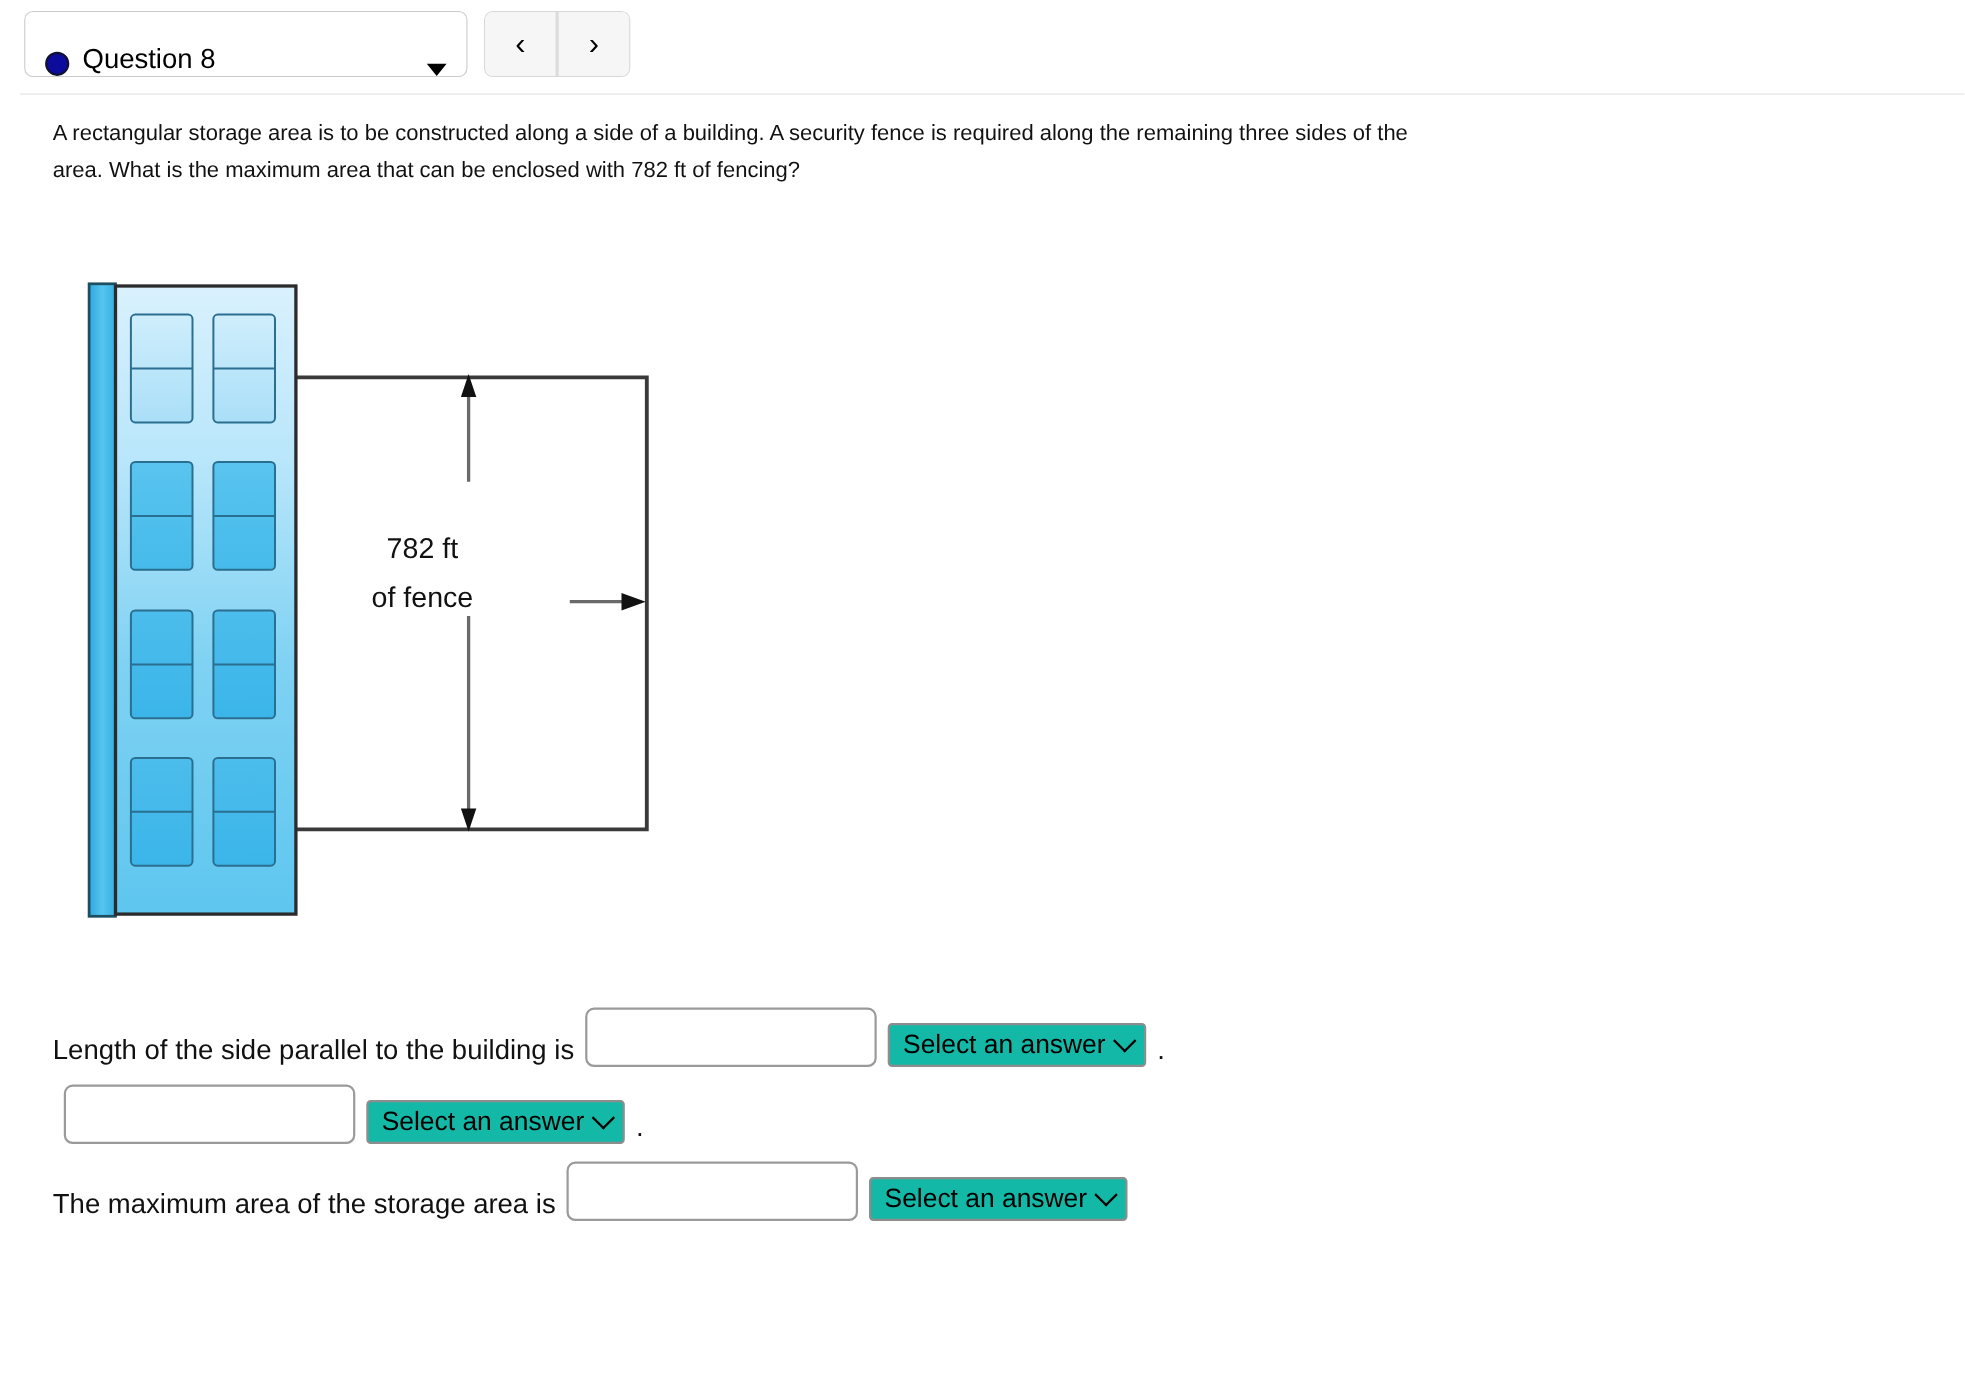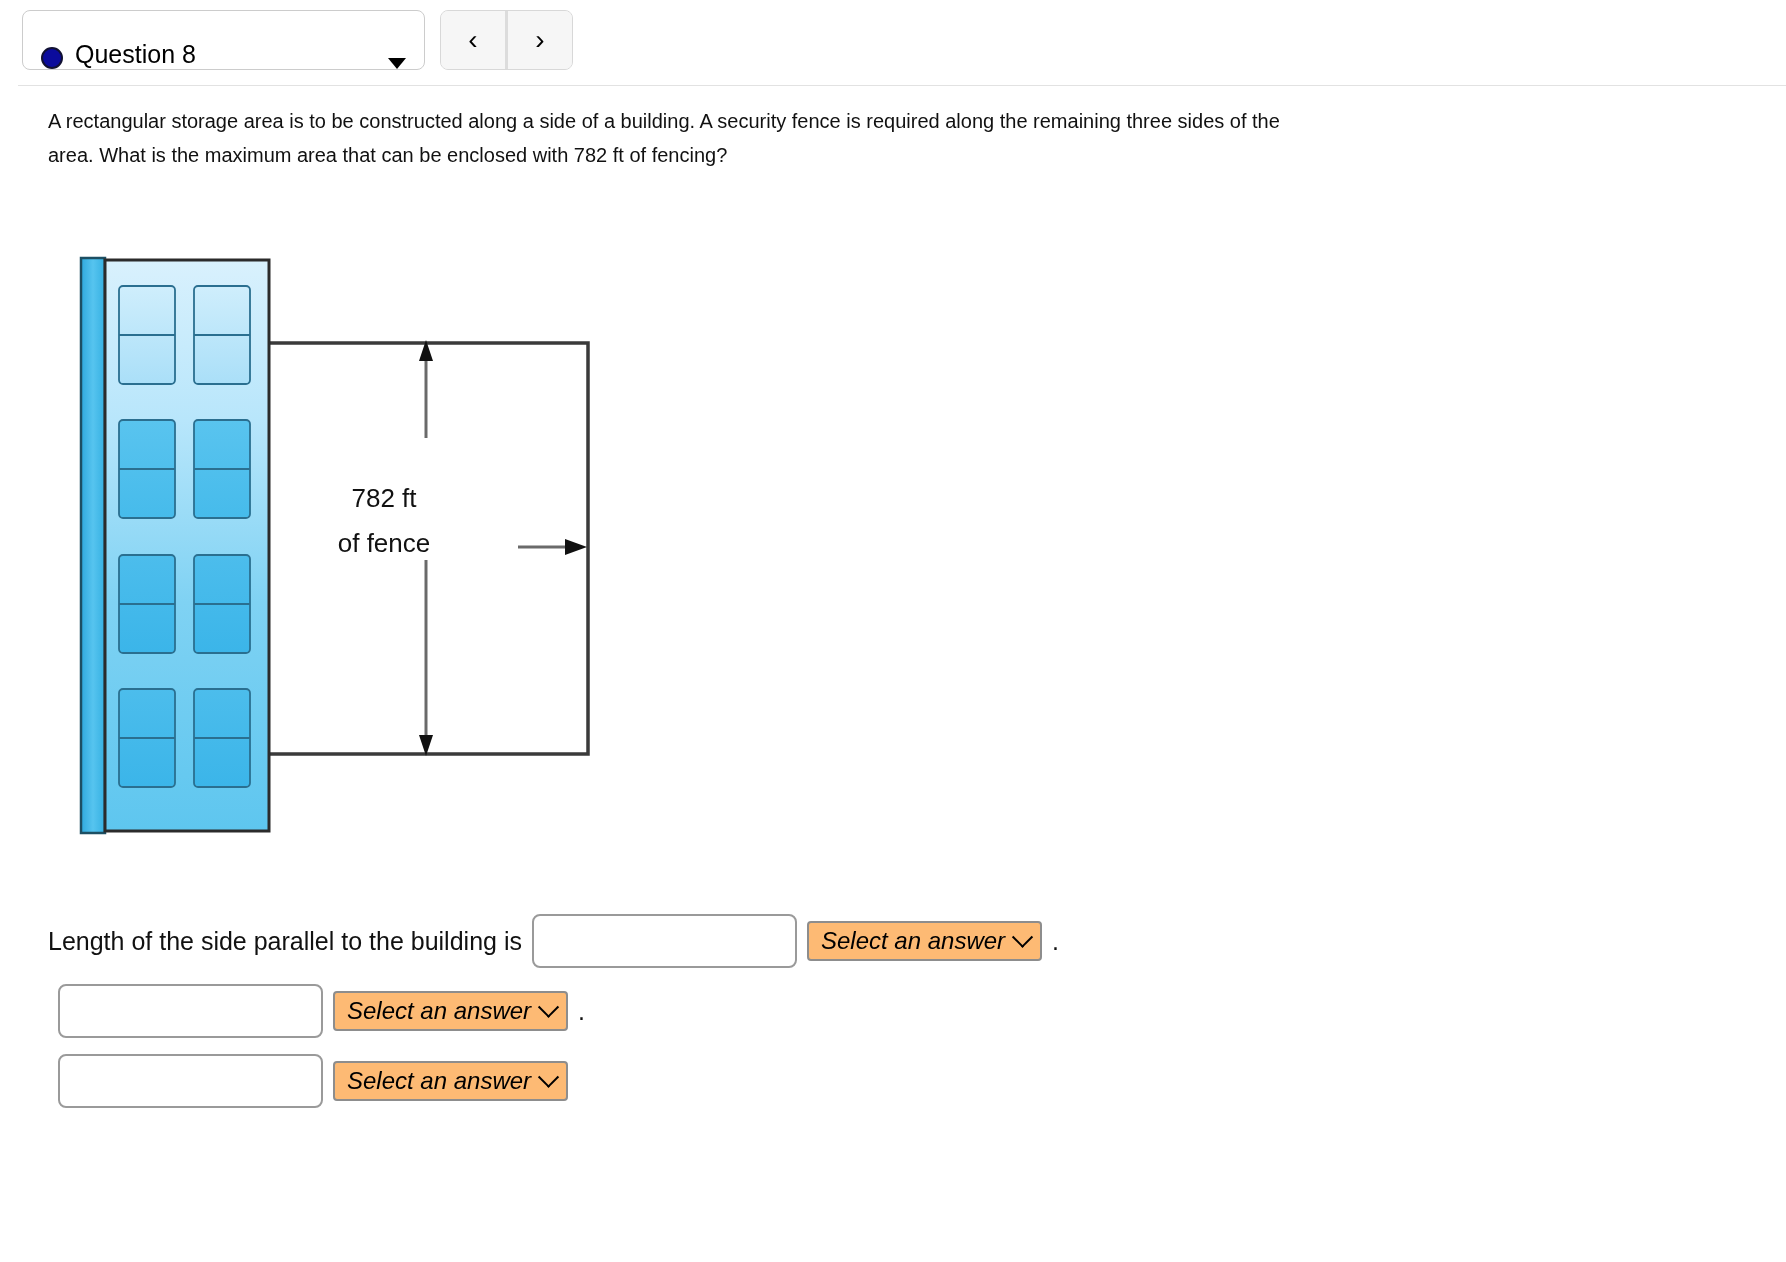"Length of the side parallel" .answer-row { align-items: center -> flex-end }
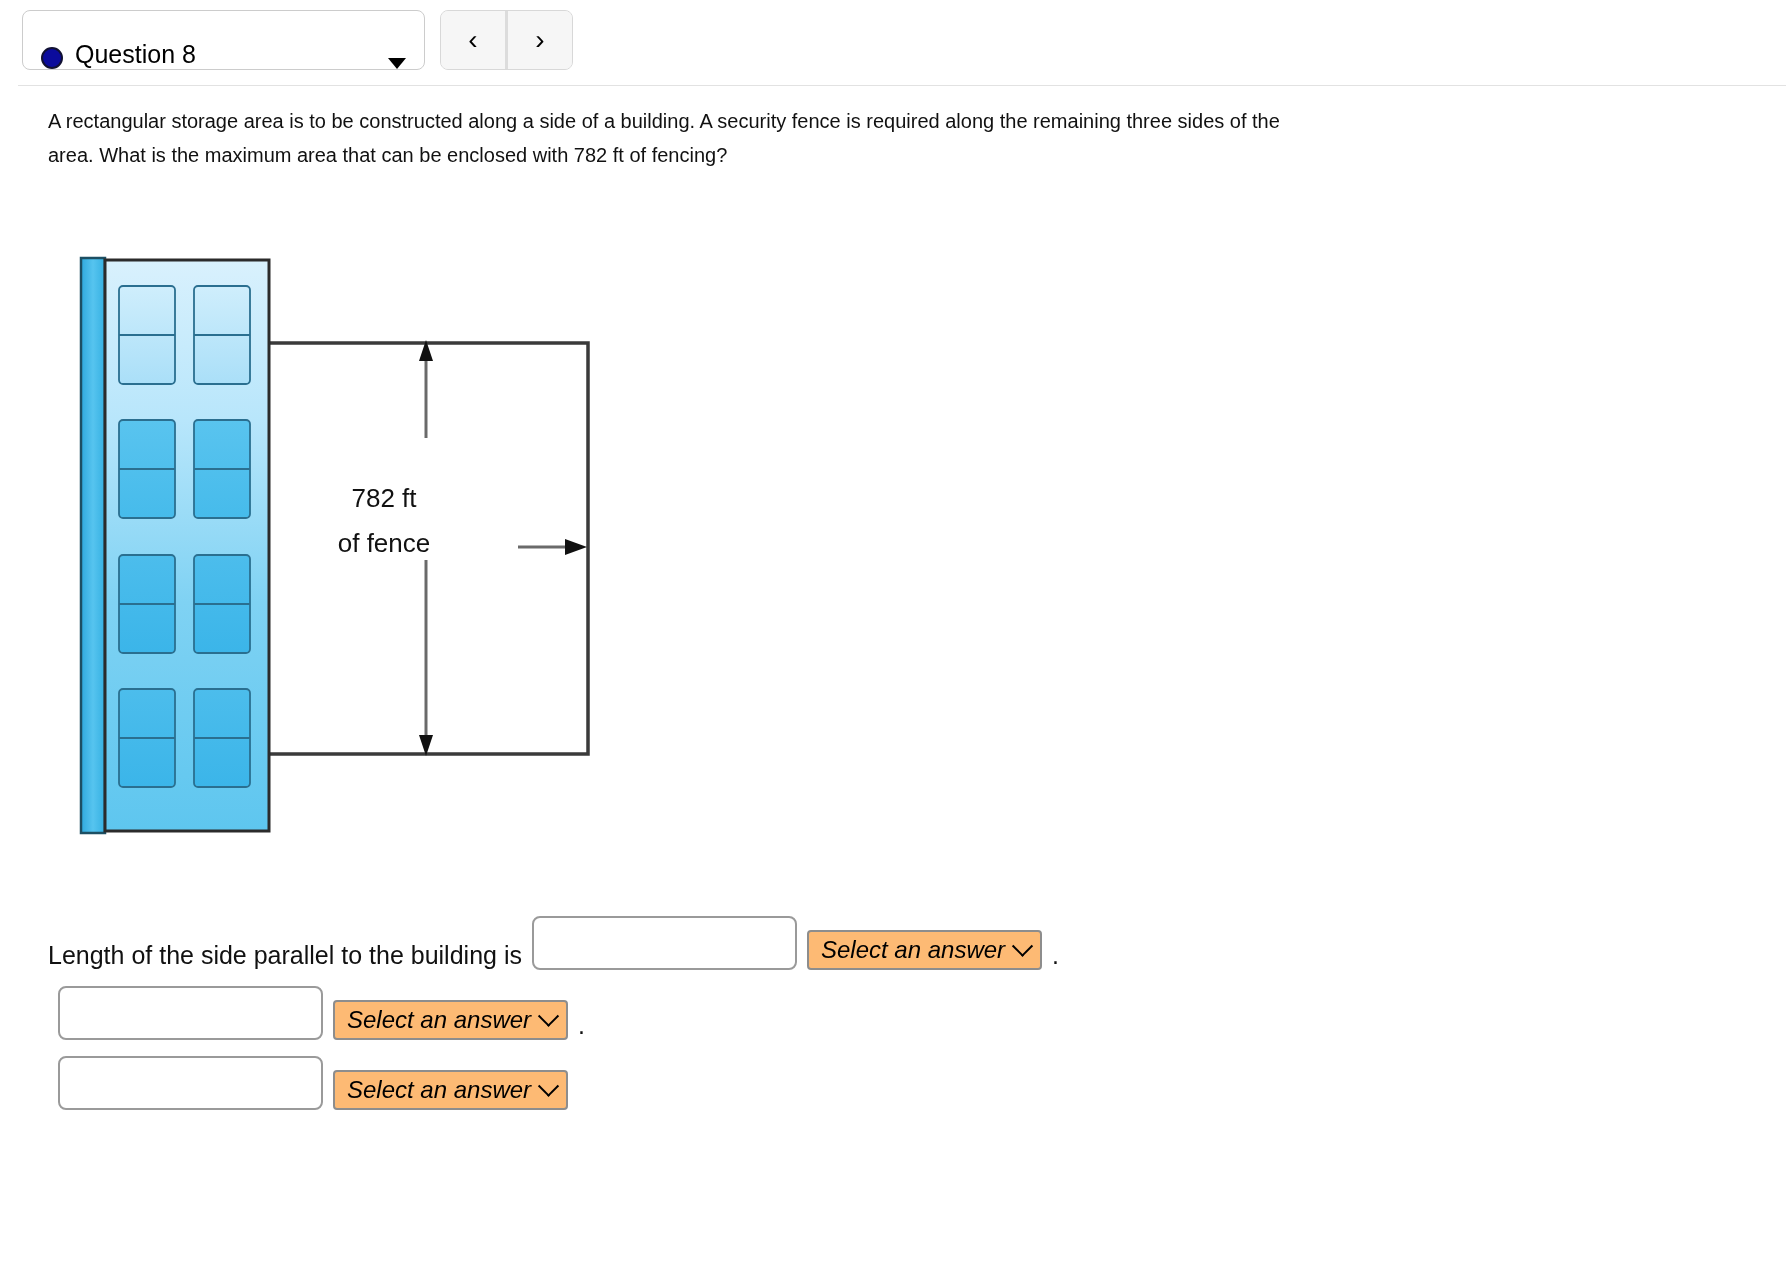"Select an answer" .answer-select { background: #fdba74 -> #14b8a6; font-style: italic -> none }
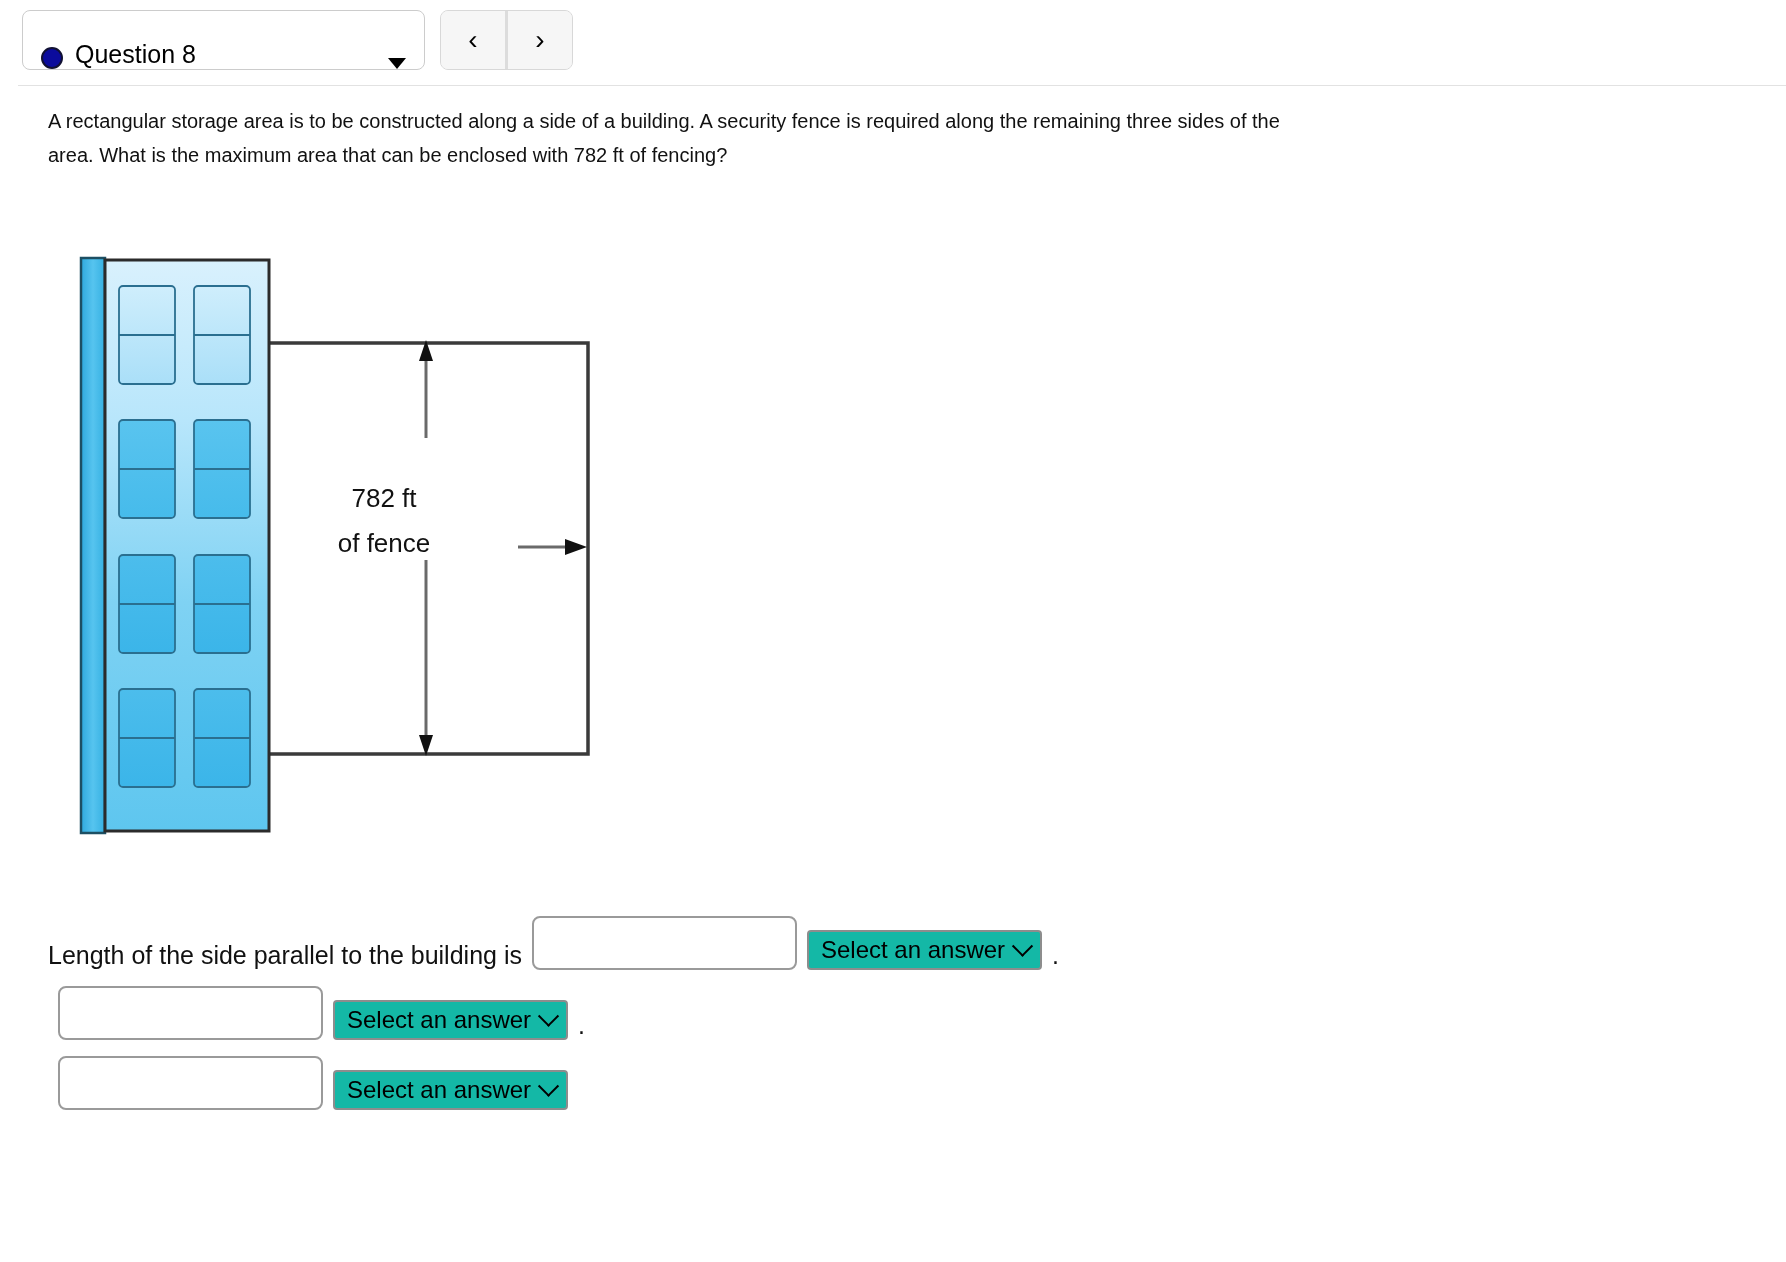"The maximum area of the" span.answer-label { html: none -> <span>The maximum area of the storage area is</span> }
